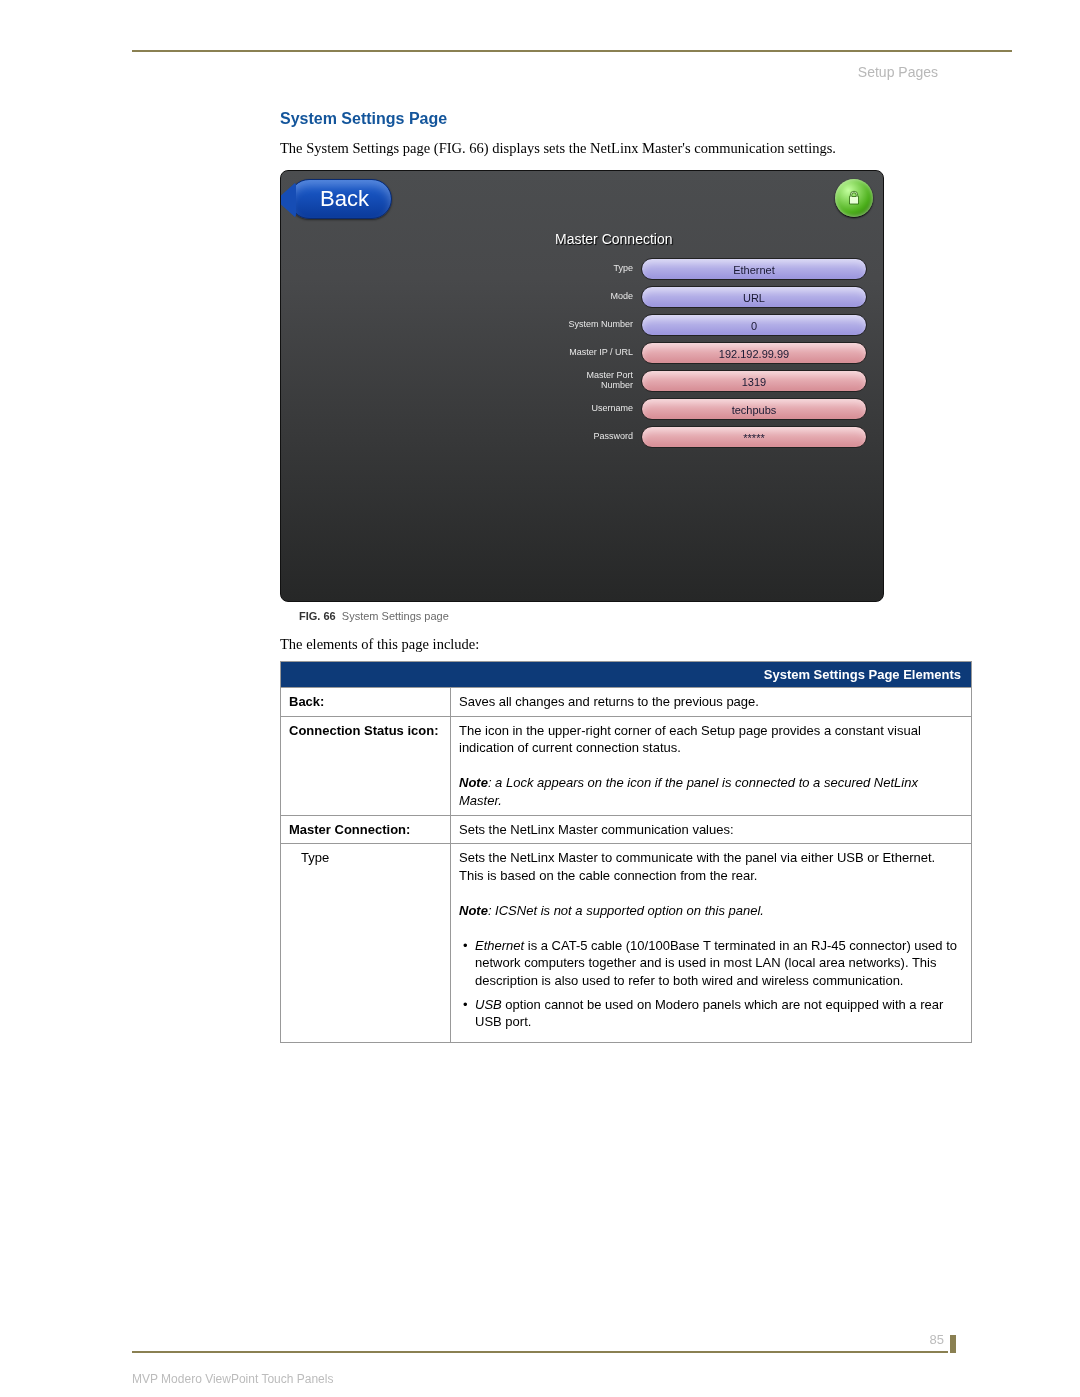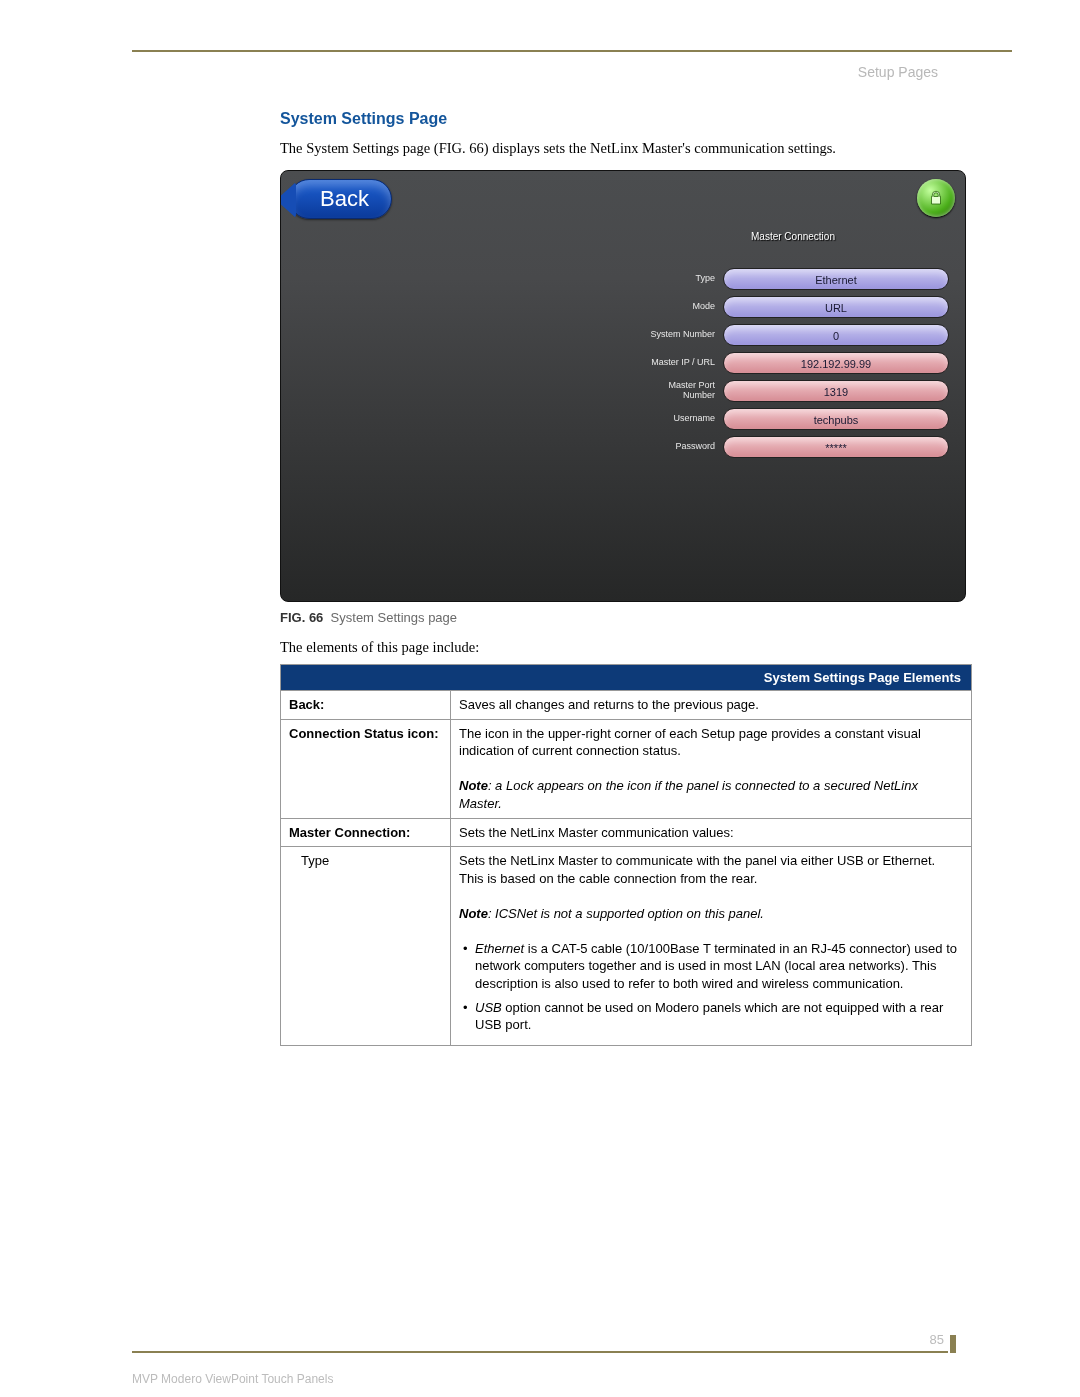"Back" .panel { width: 686px -> 604px }
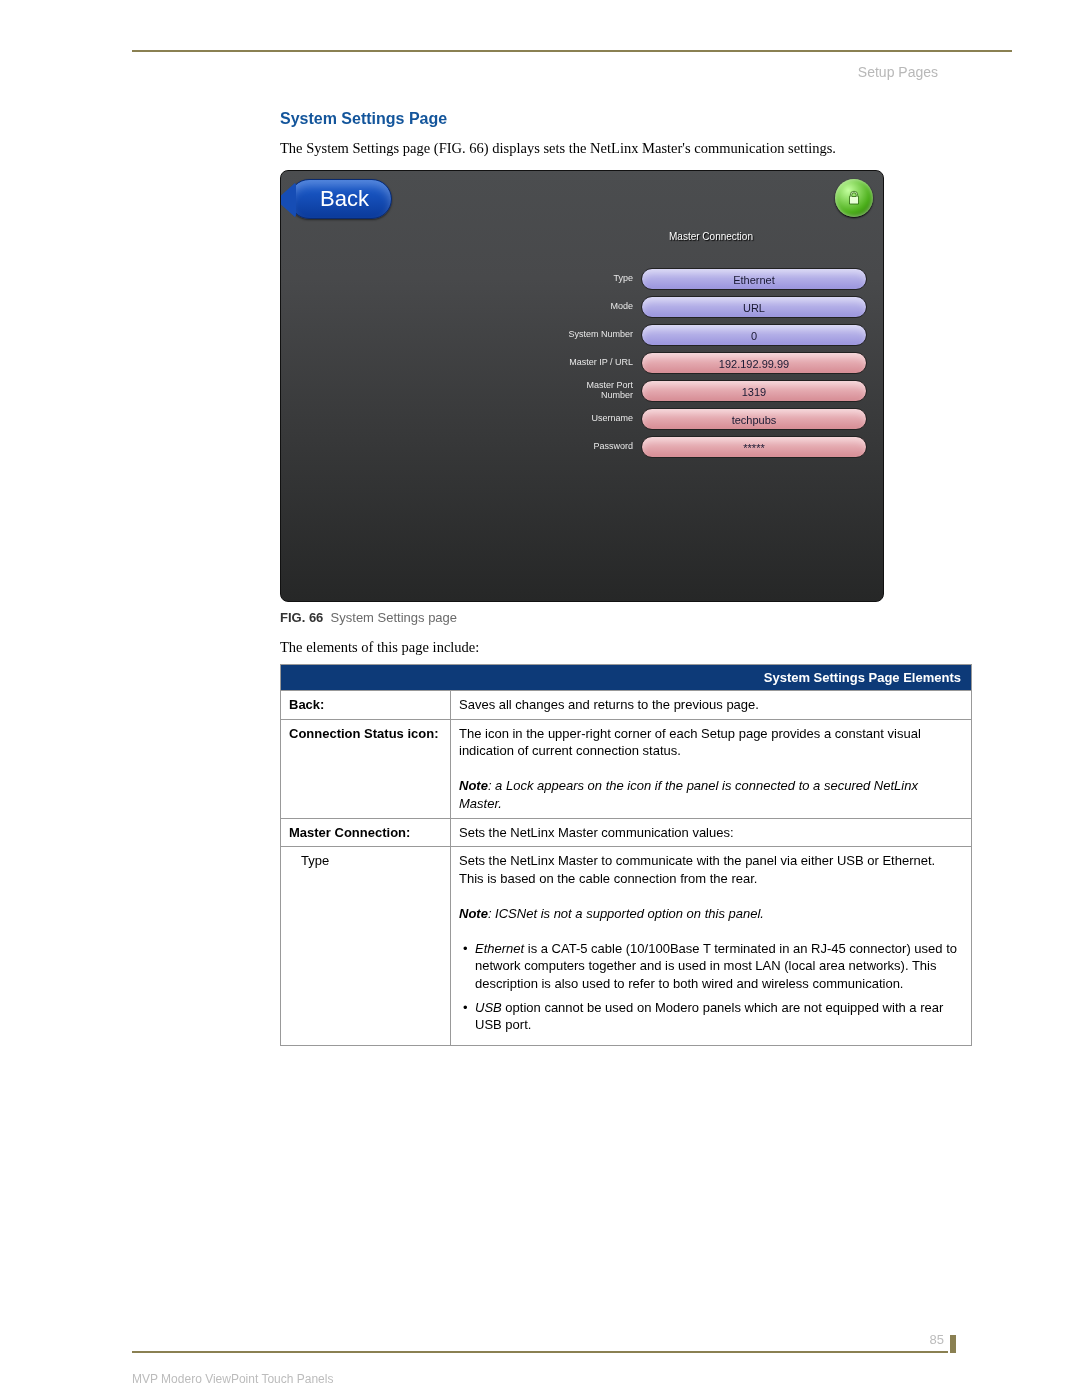"Master Connection" .mc-section-header { font-size: 10px -> 14px; margin-bottom: 26px -> 11px; text-align: center -> left }
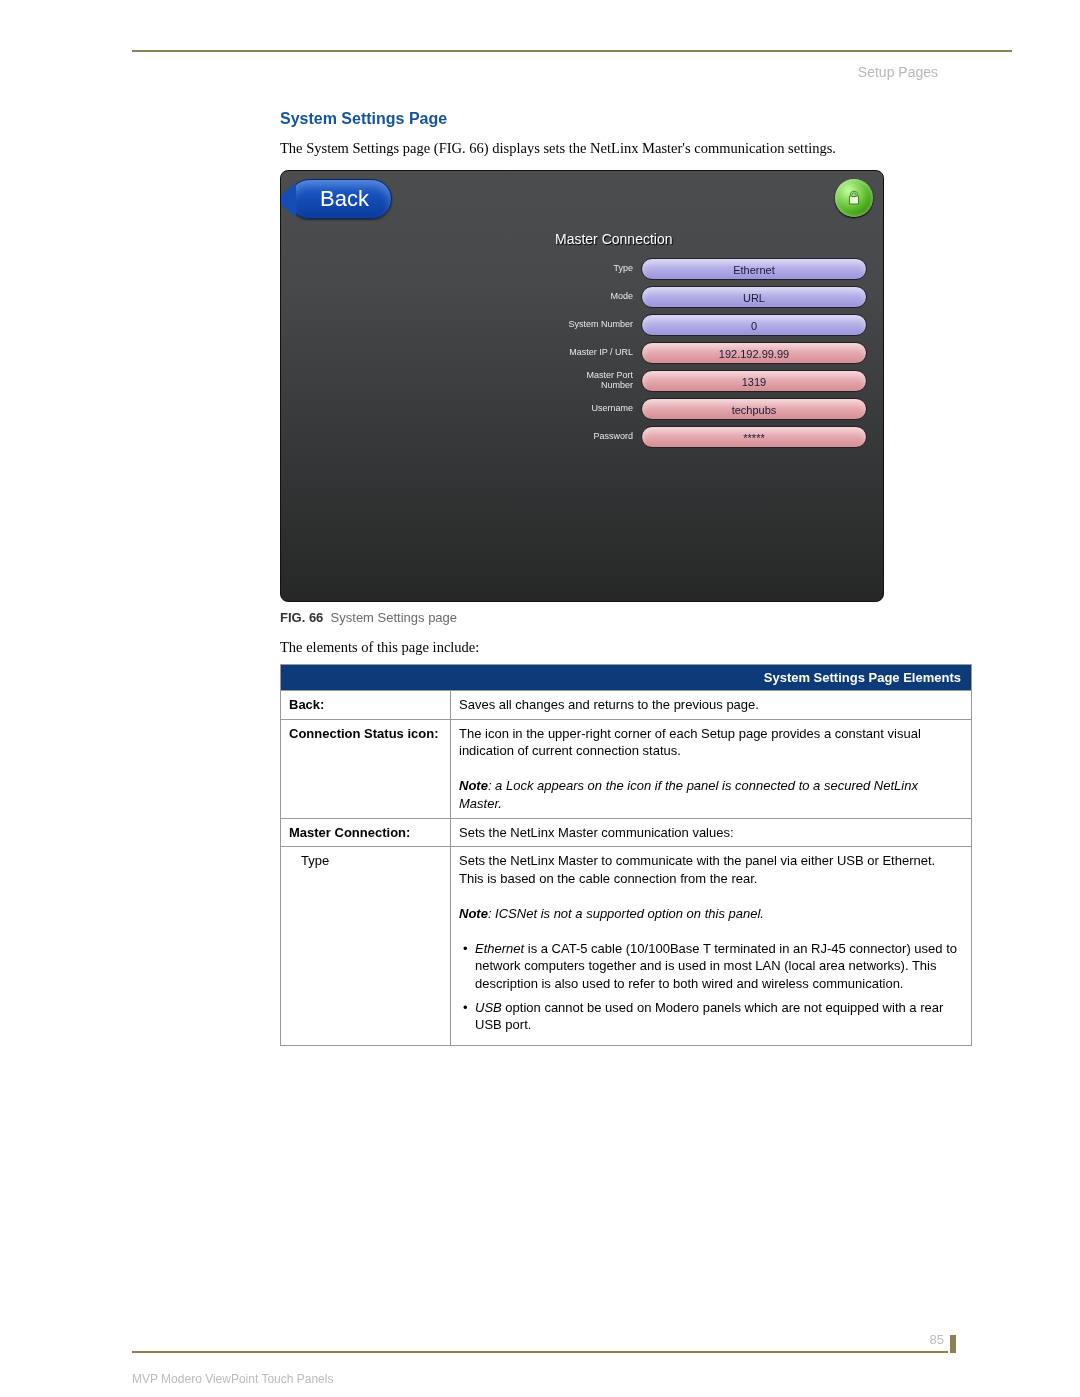"FIG. 66 System Settings page" .fig-caption { font-size: 13px -> 11px; margin-left: none -> 19px }
